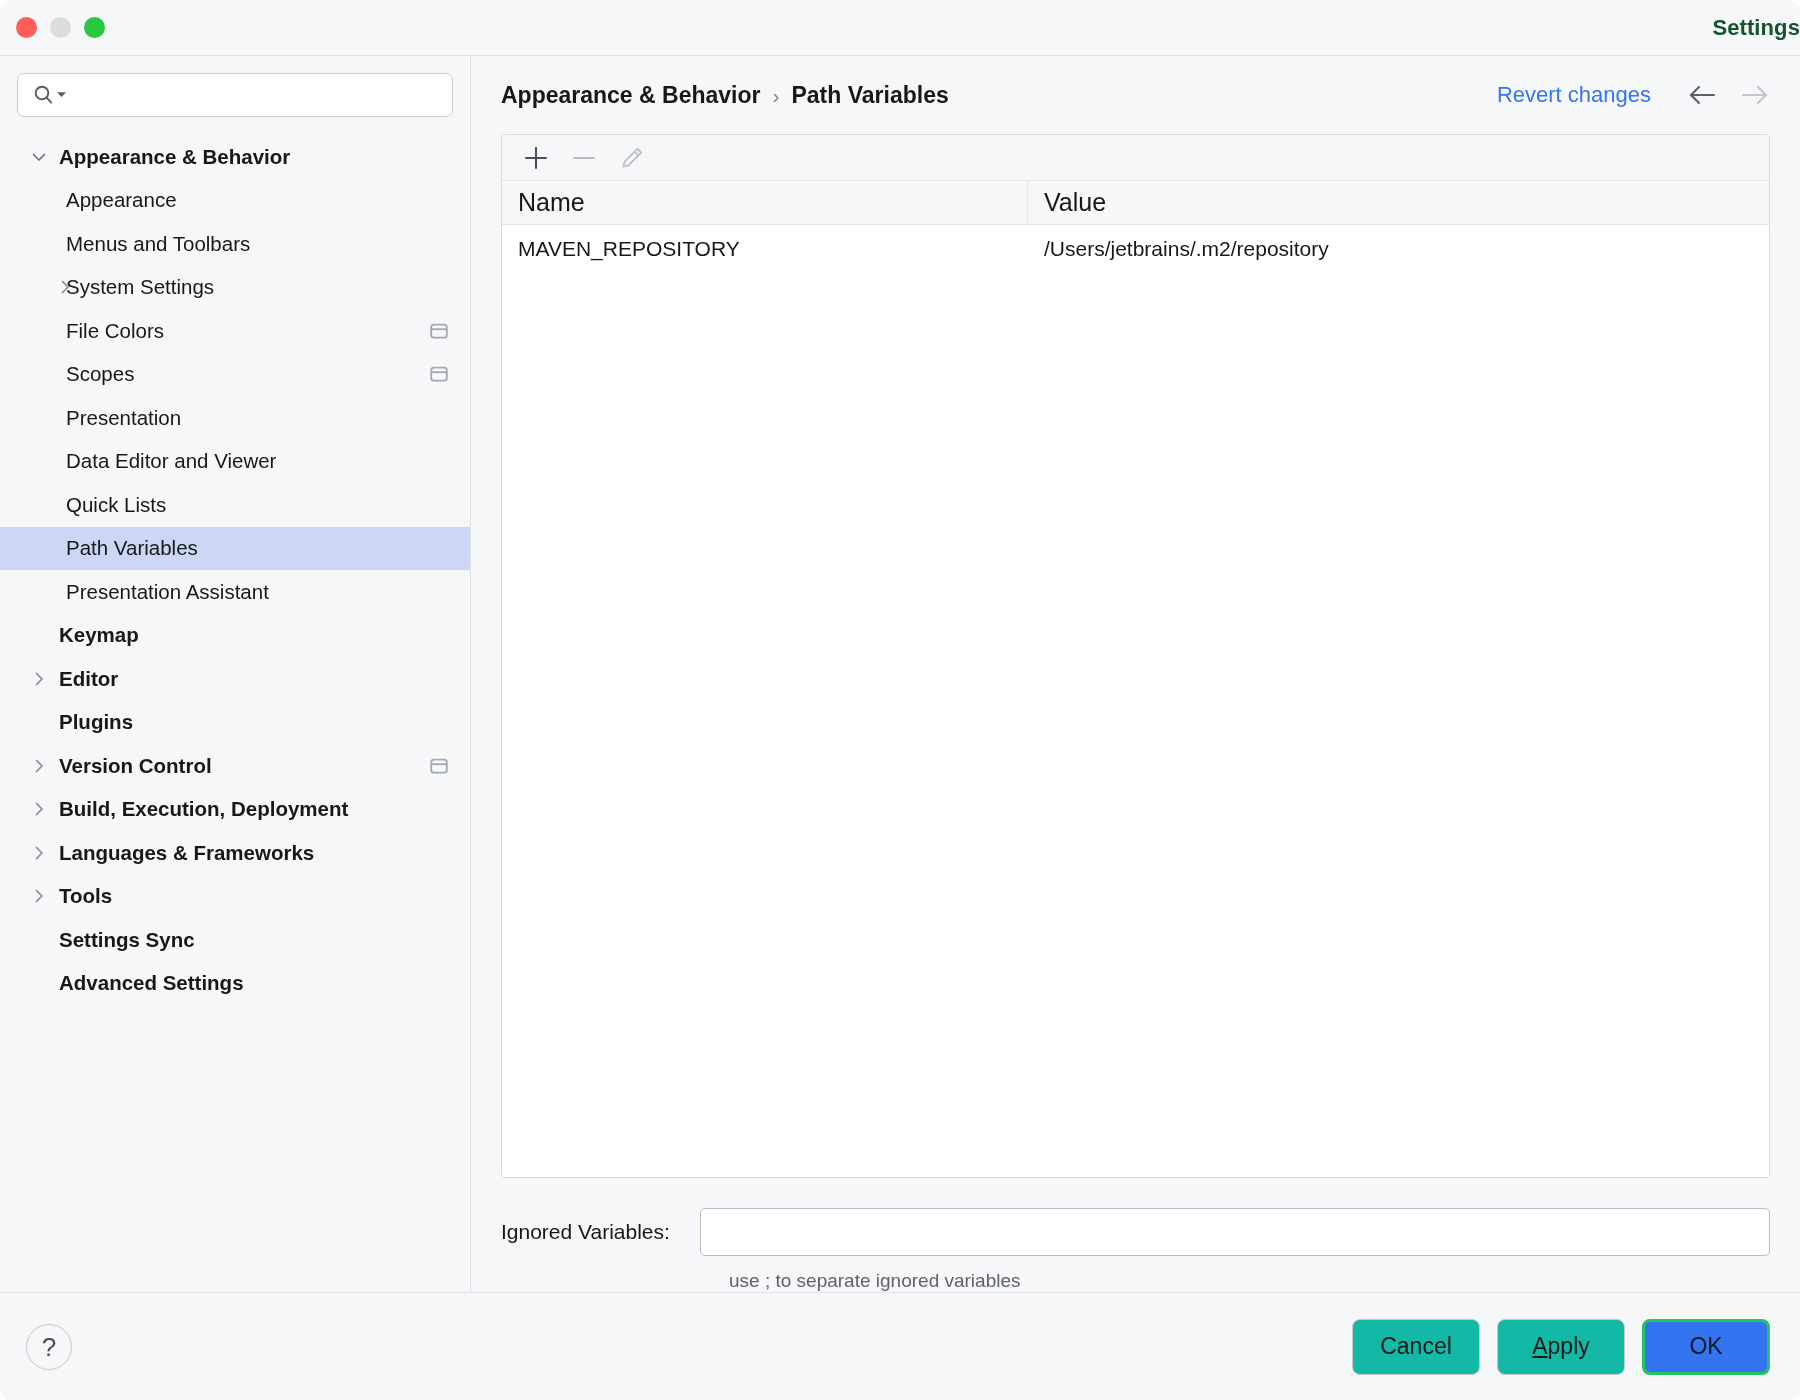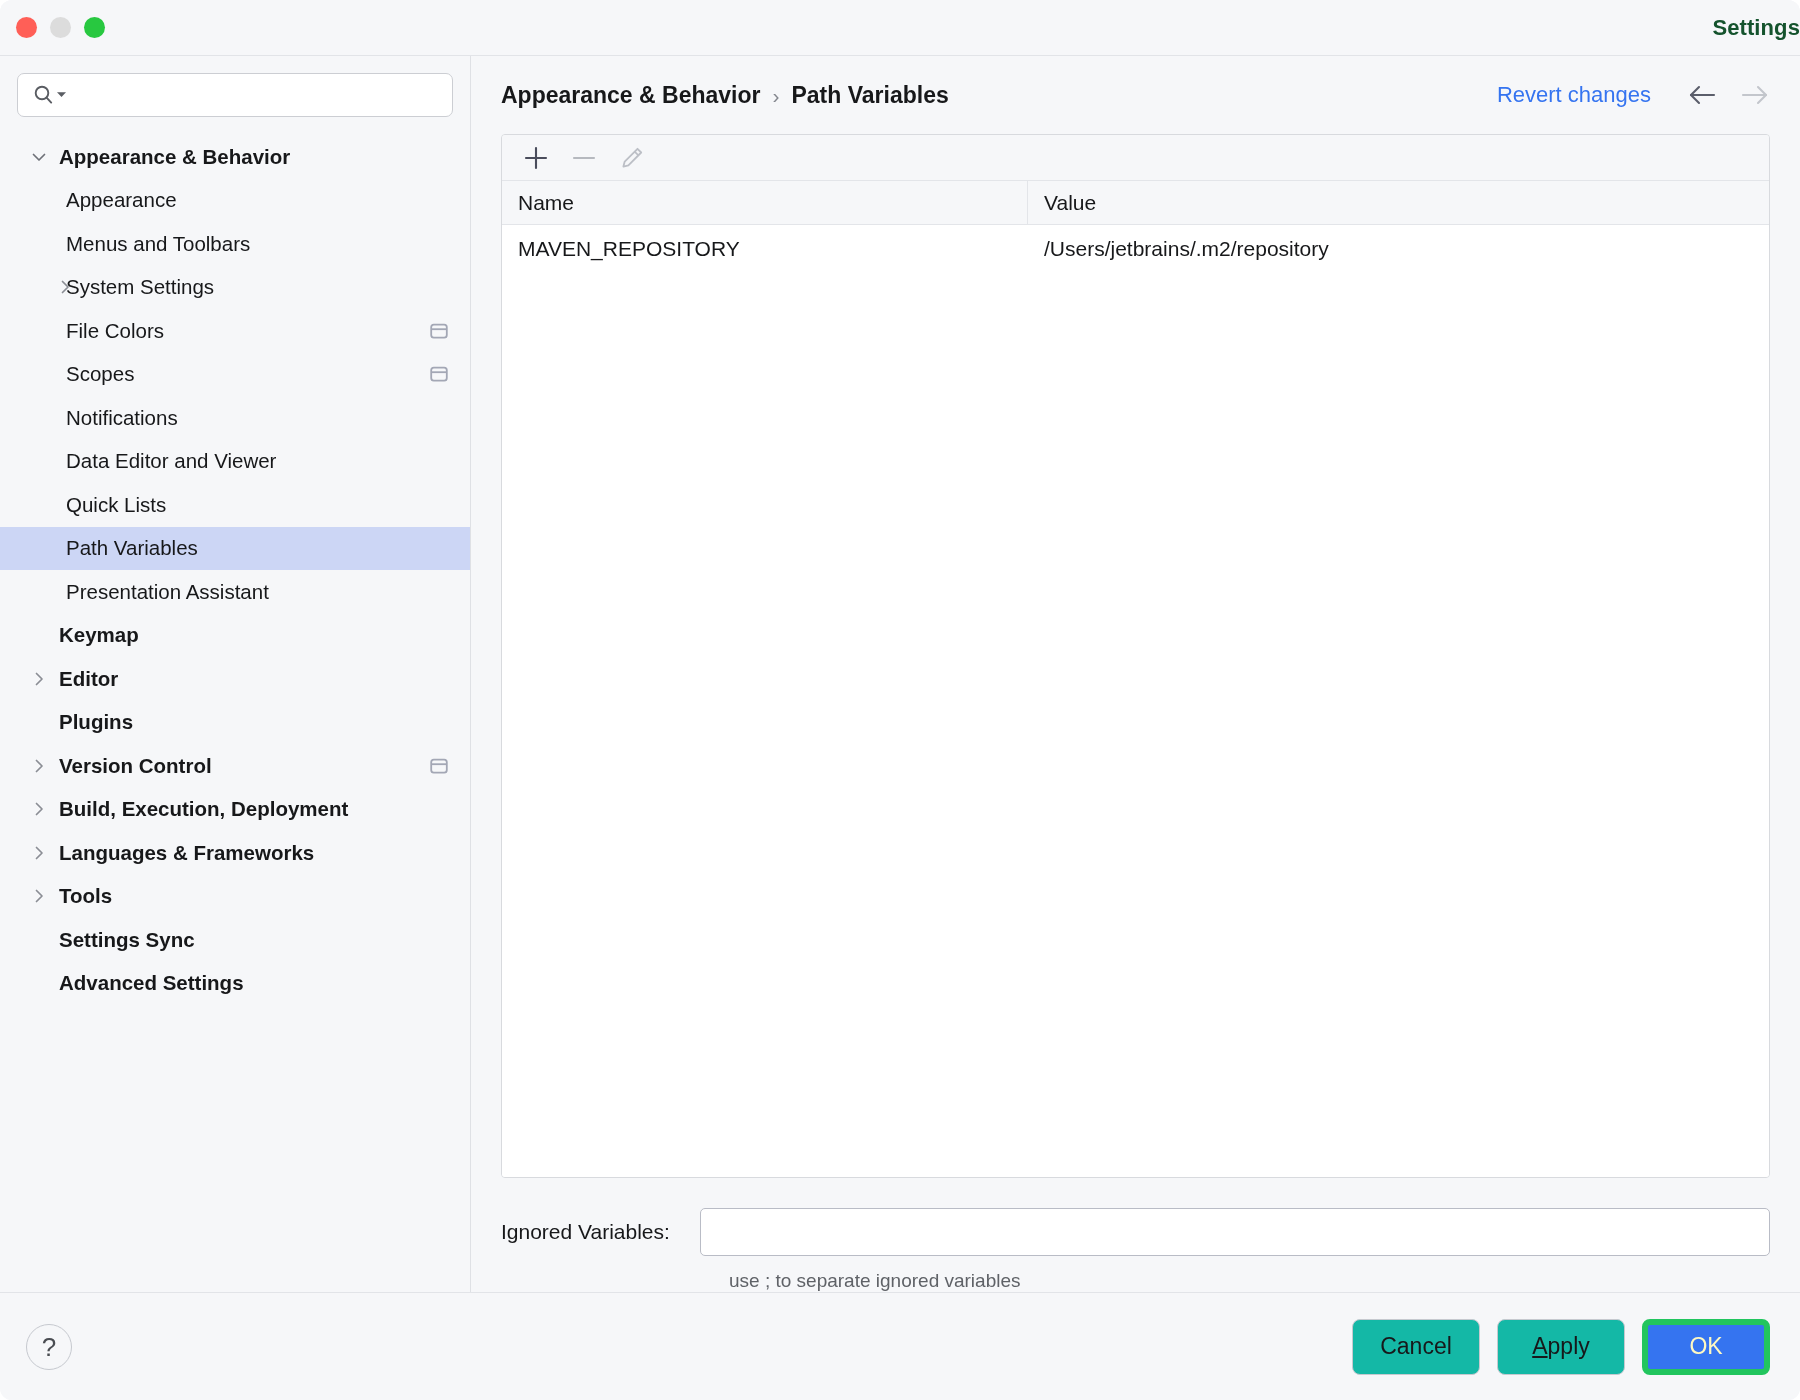"Name" .th { font-size: 21px -> 25px }
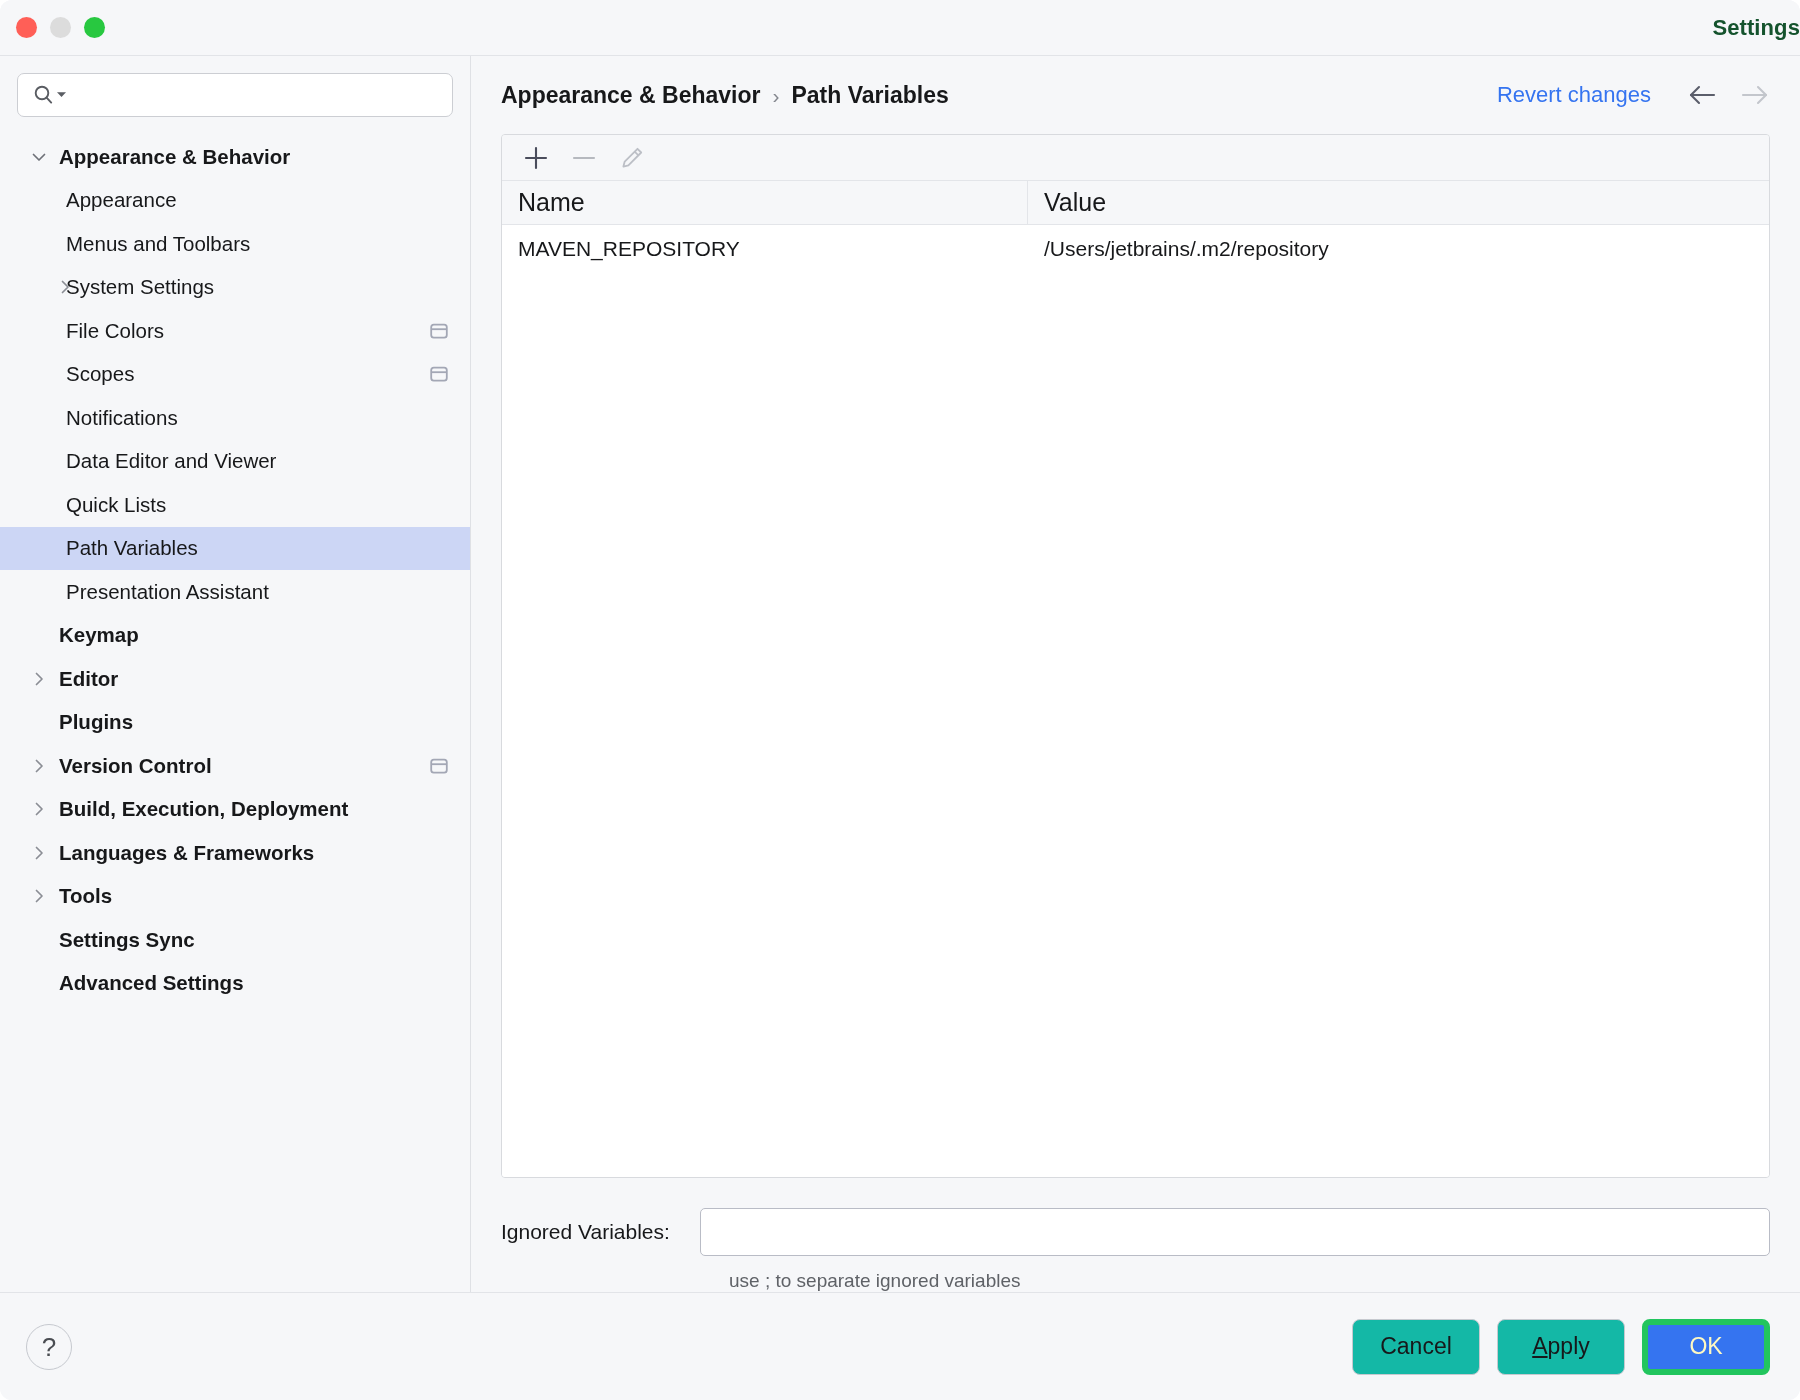"Notifications" span.tree-label { text: Notifications -> Presentation }
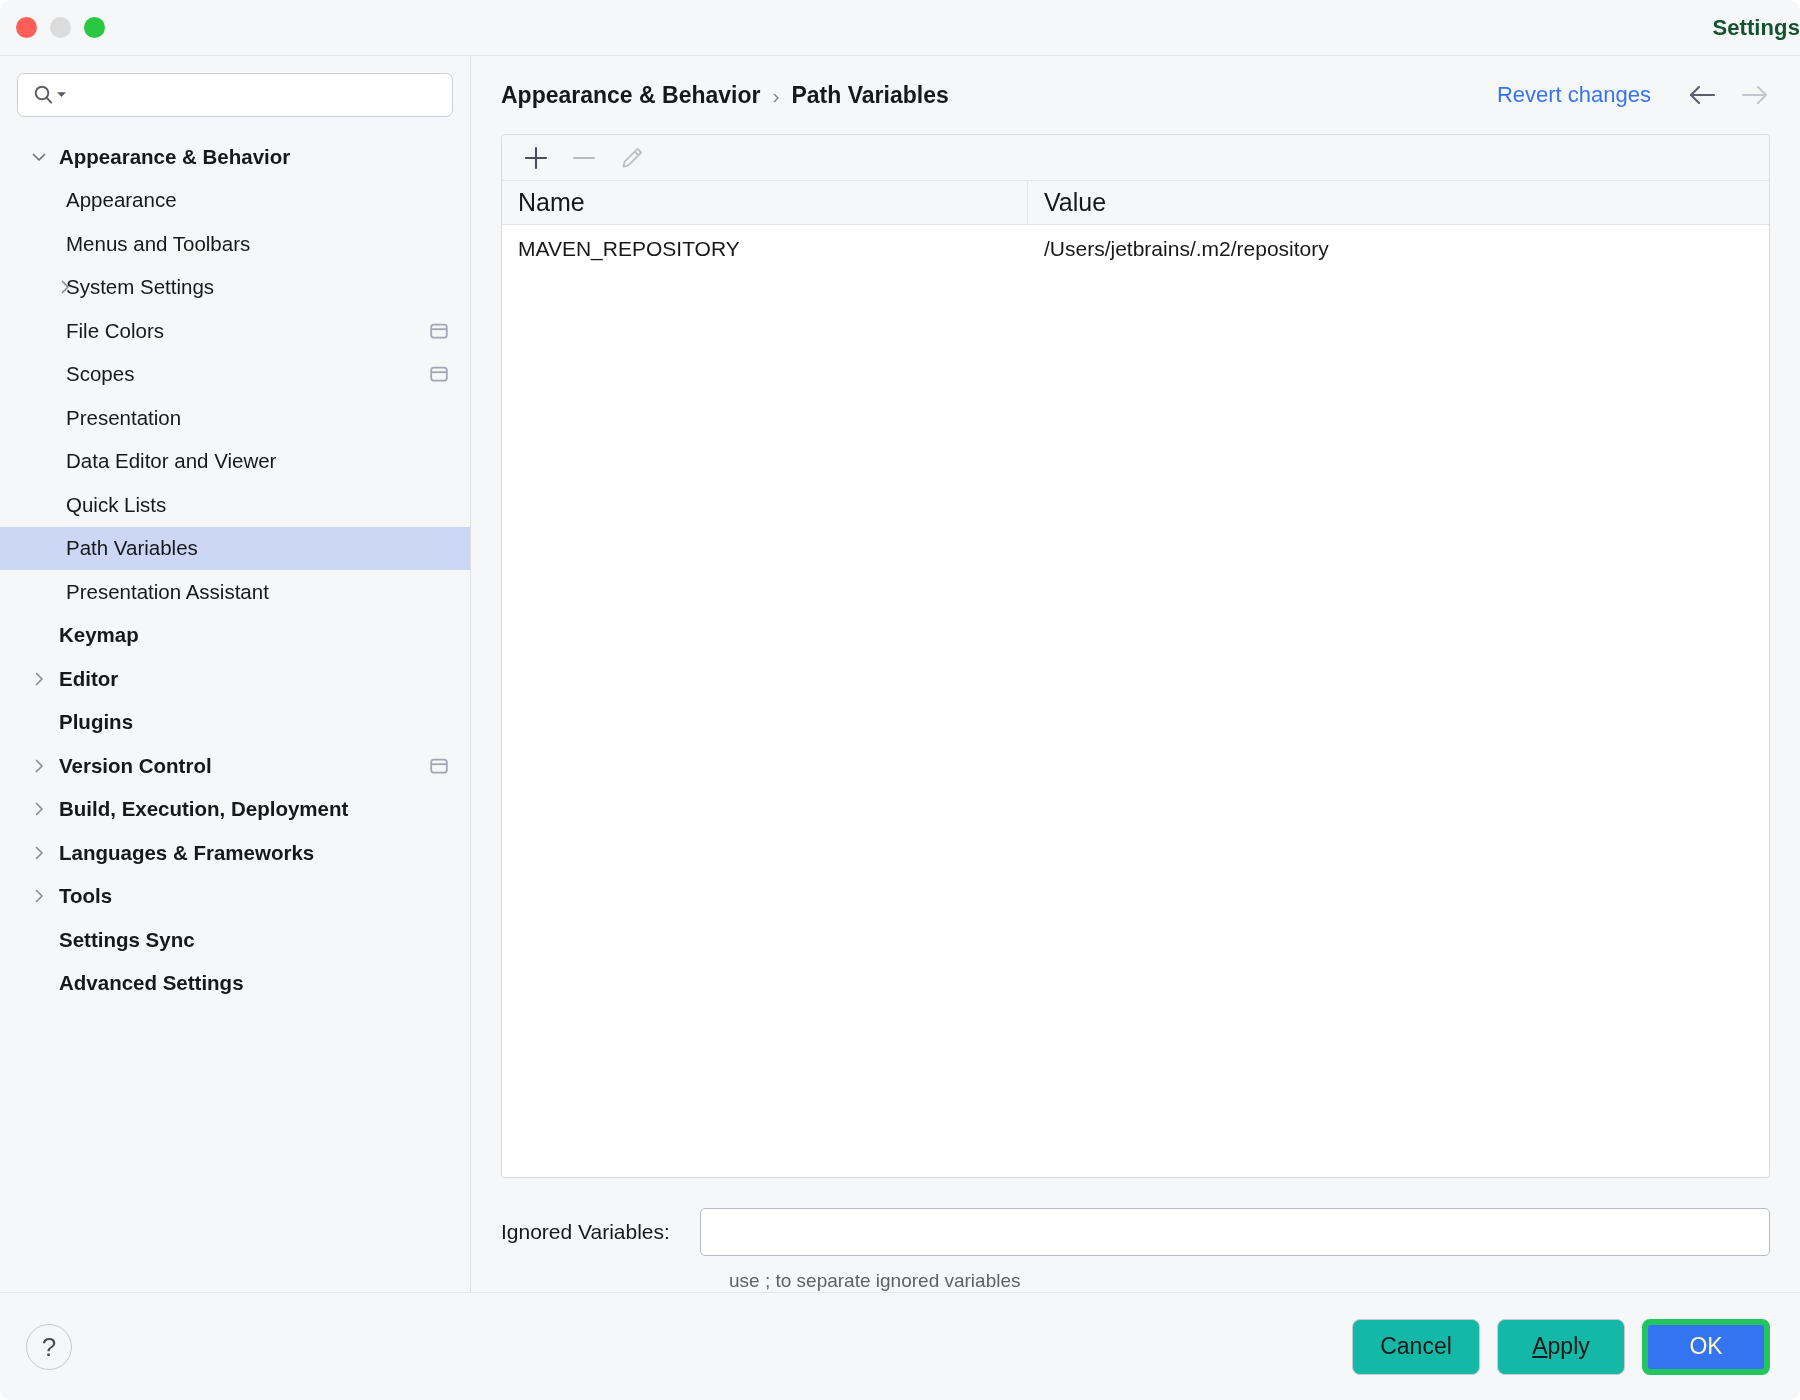"OK" .btn.primary { border: 6px solid #22c55e -> 3px solid #22c55e; color: #fef9c3 -> #0f172a }
